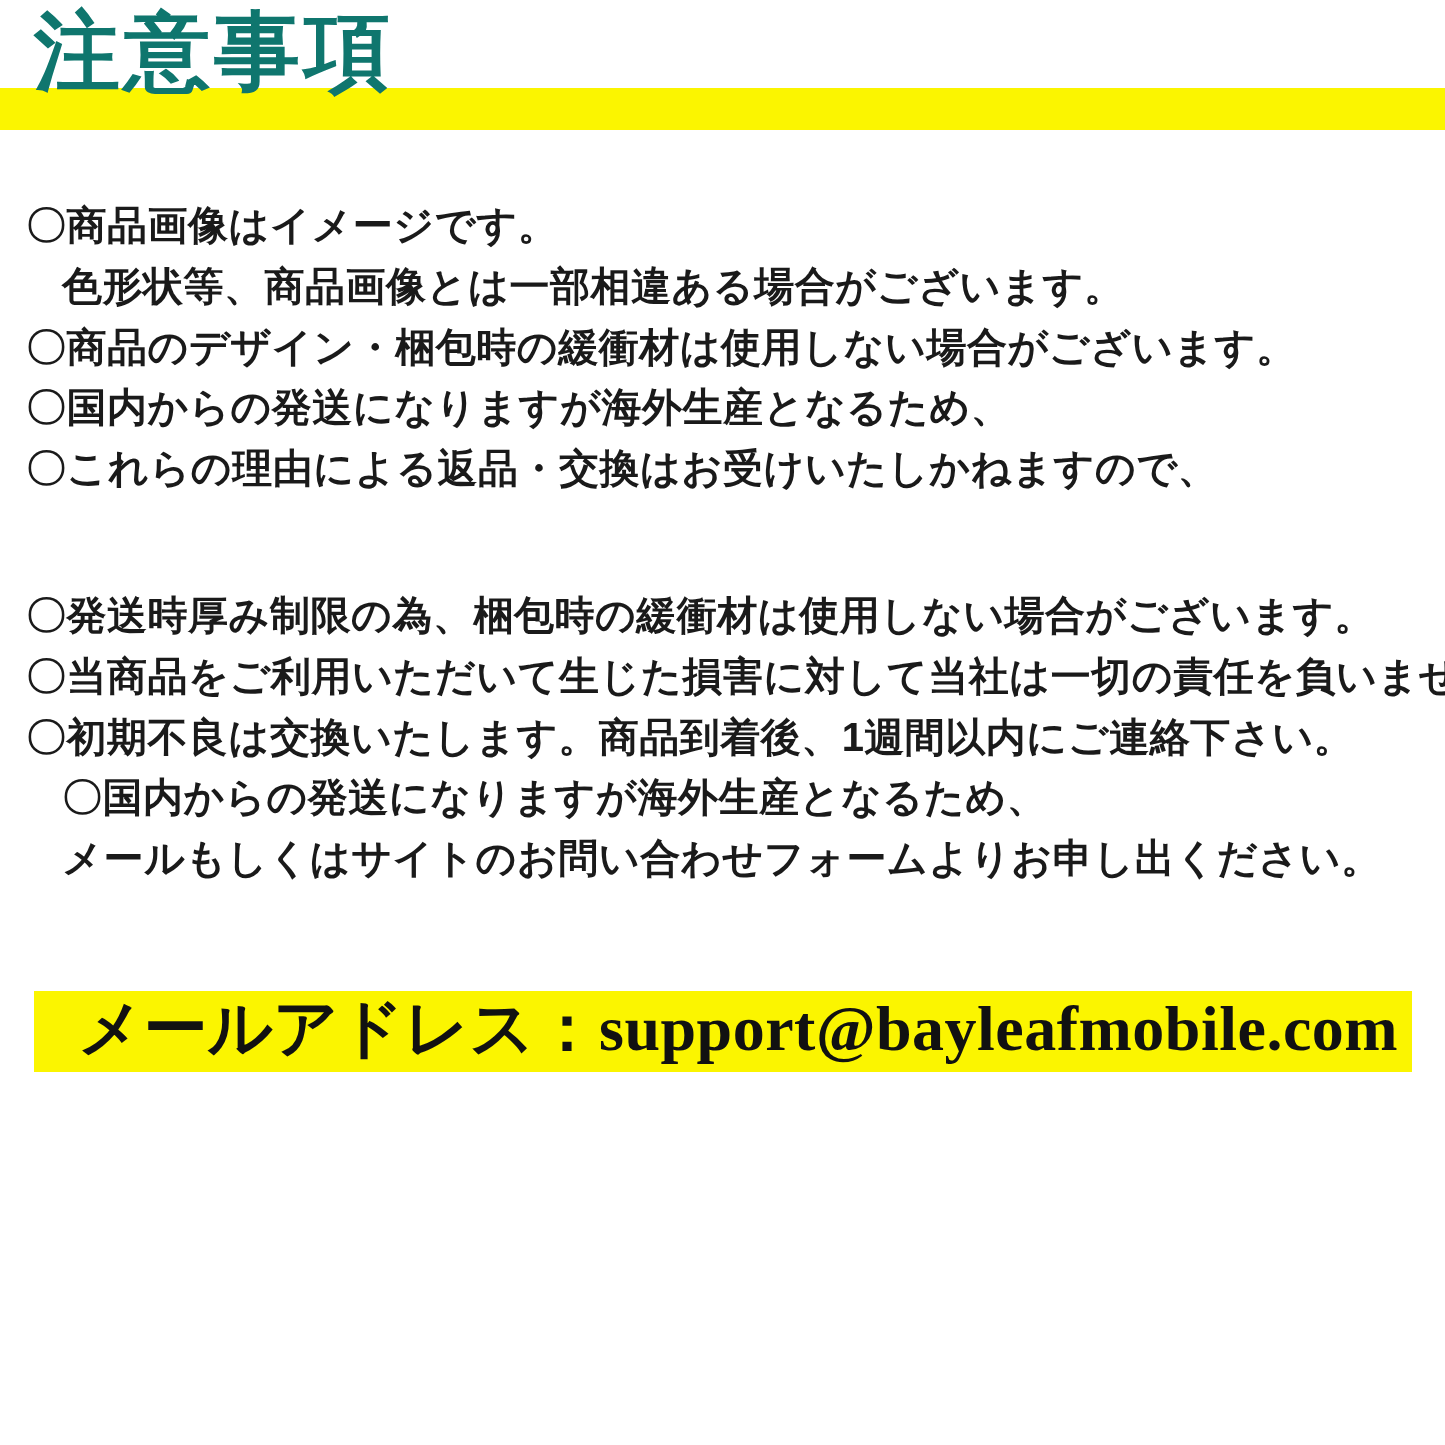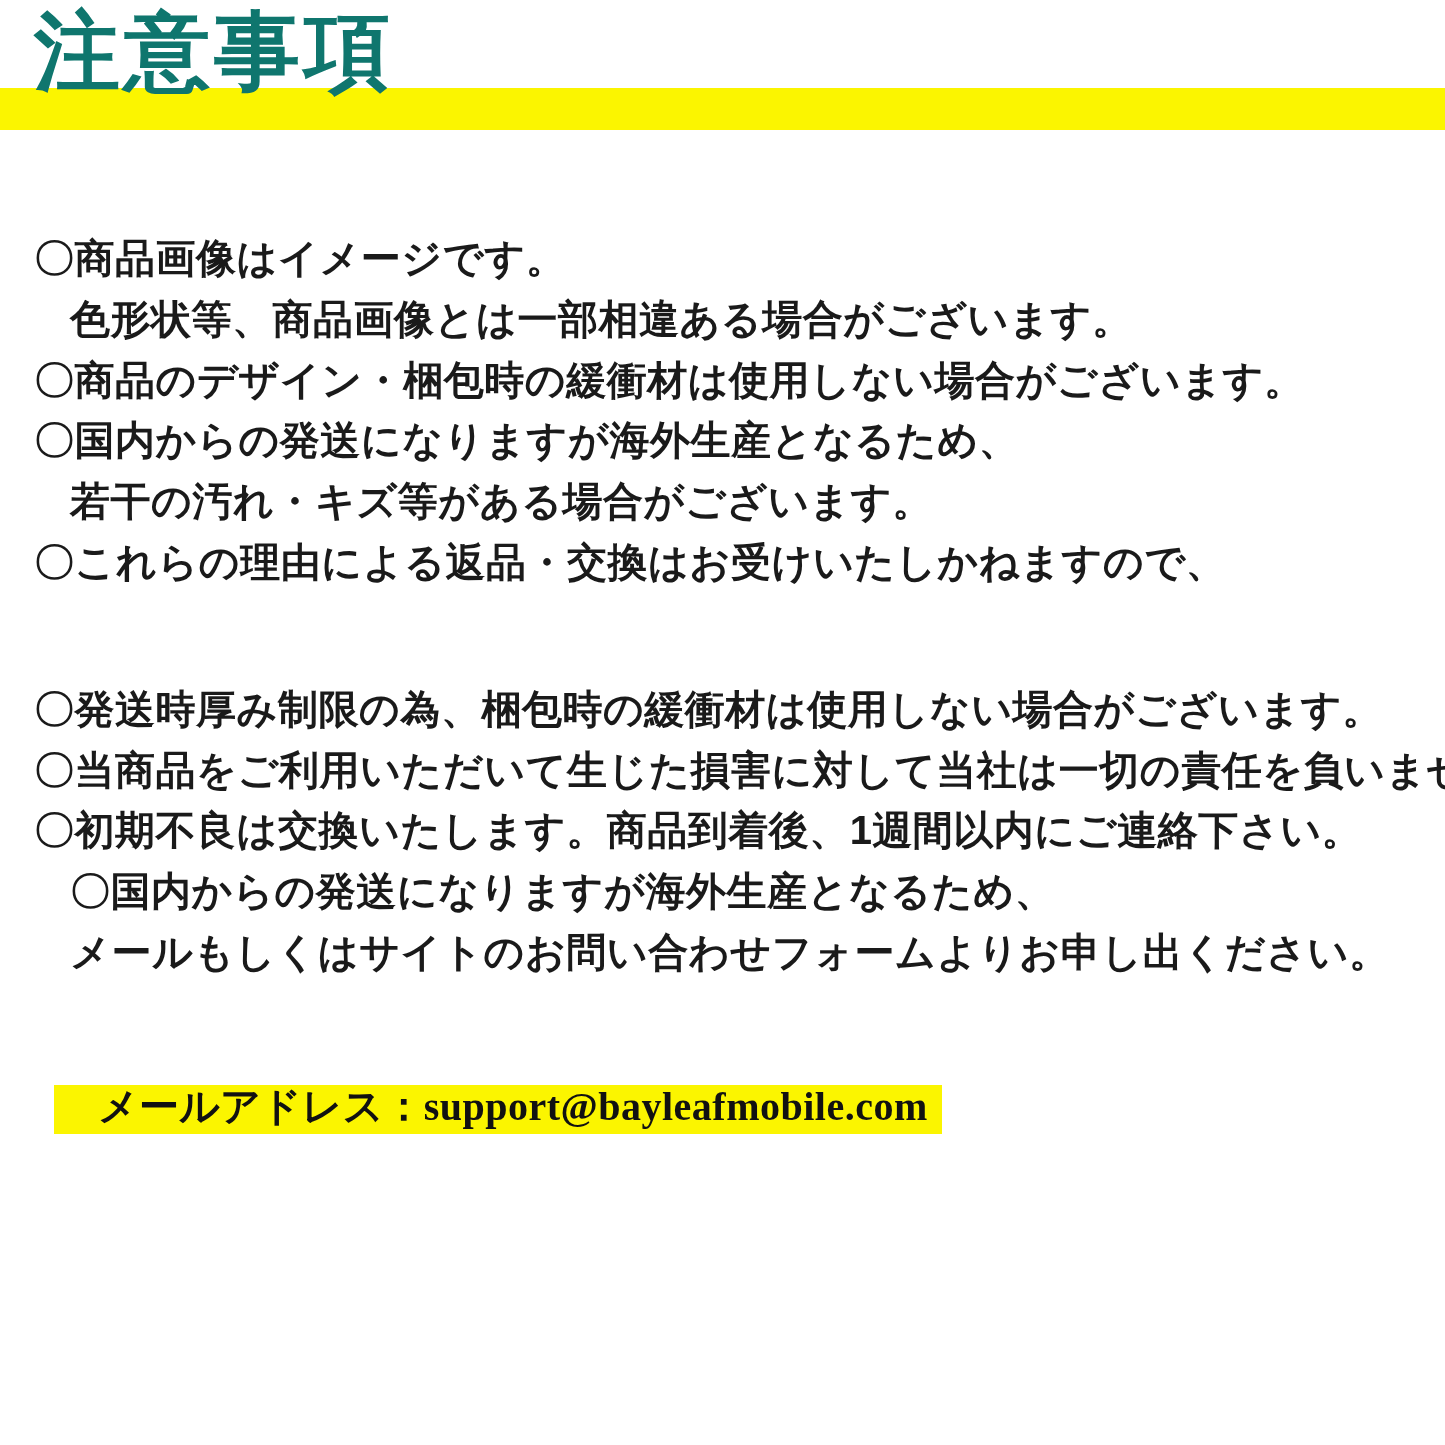"〇商品画像はイメージです。" .notes { margin-top: 93px -> 60px; padding: 0 34px -> 0 26px }
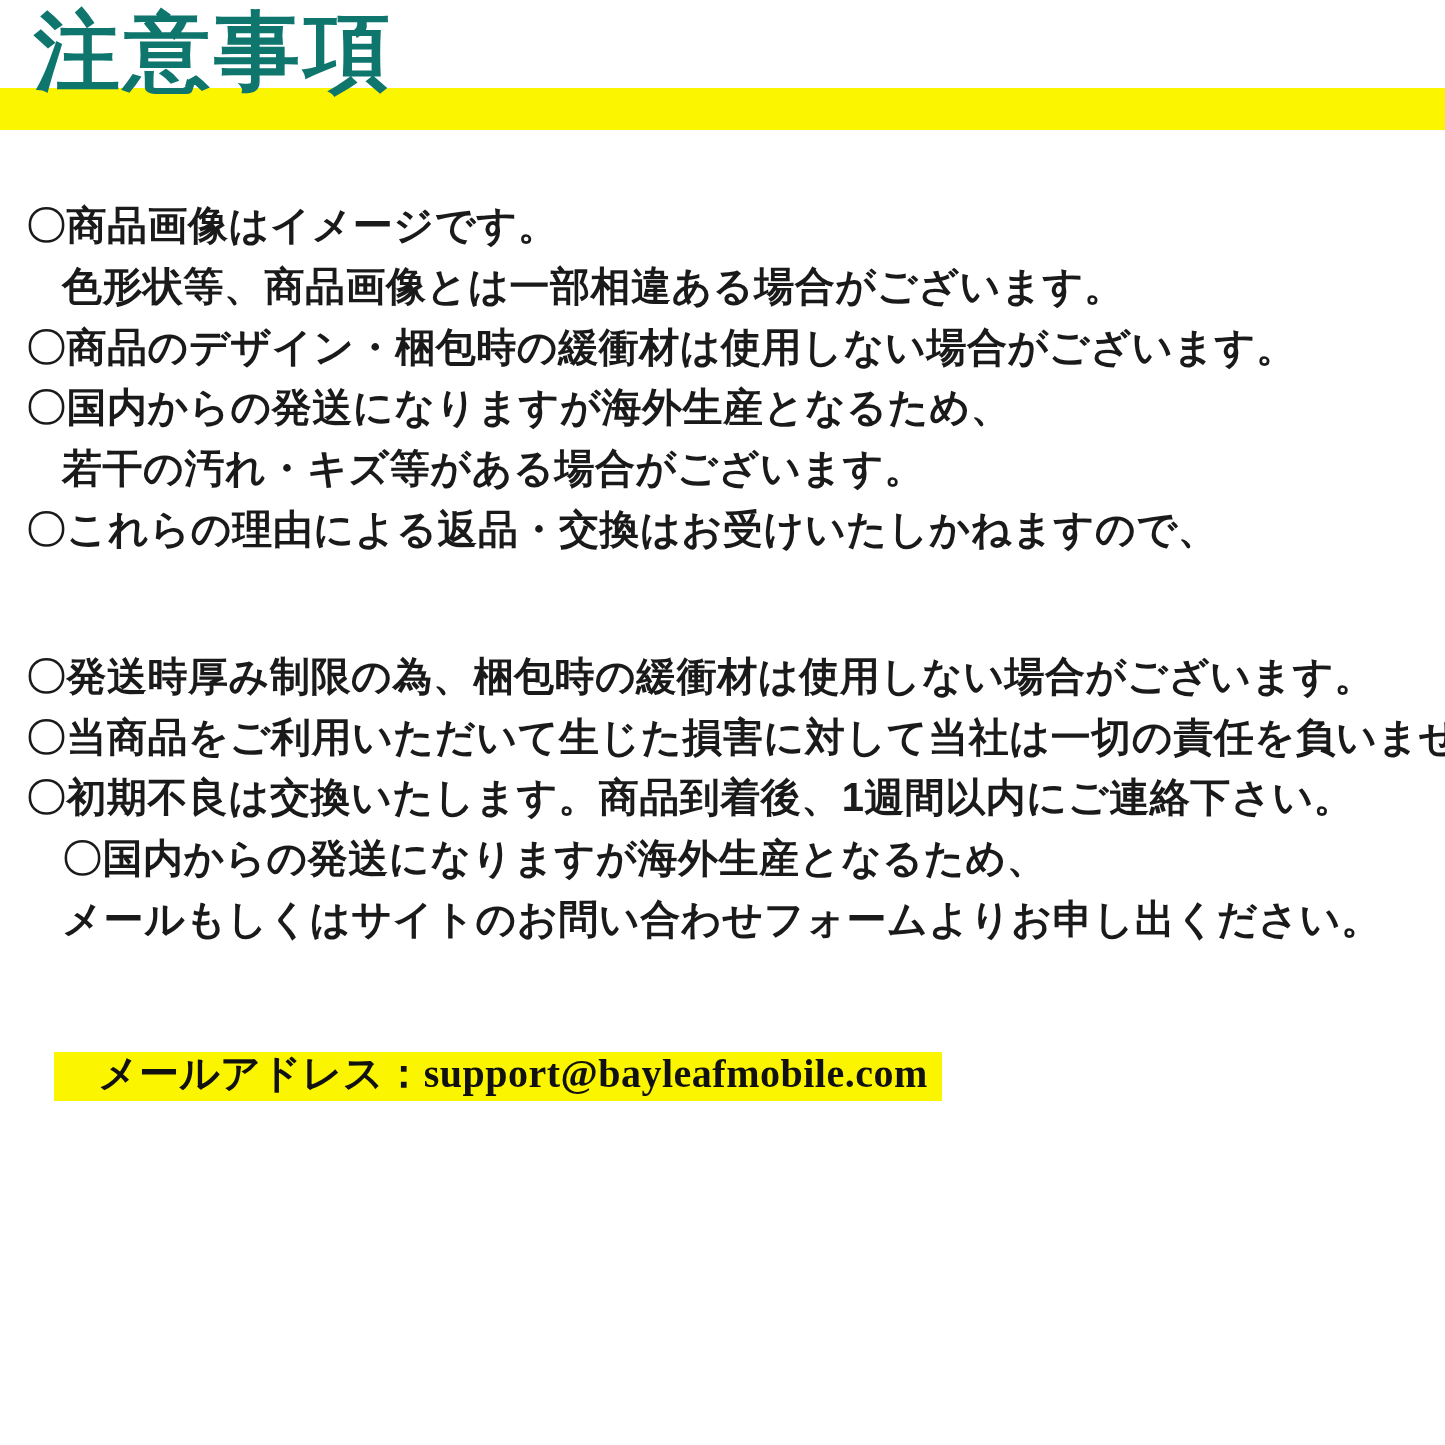"若干の汚れ・キズ等がある場合がございます。" div.note-line { html: <div>若干の汚れ・キズ等がある場合がございます。</div> -> none }
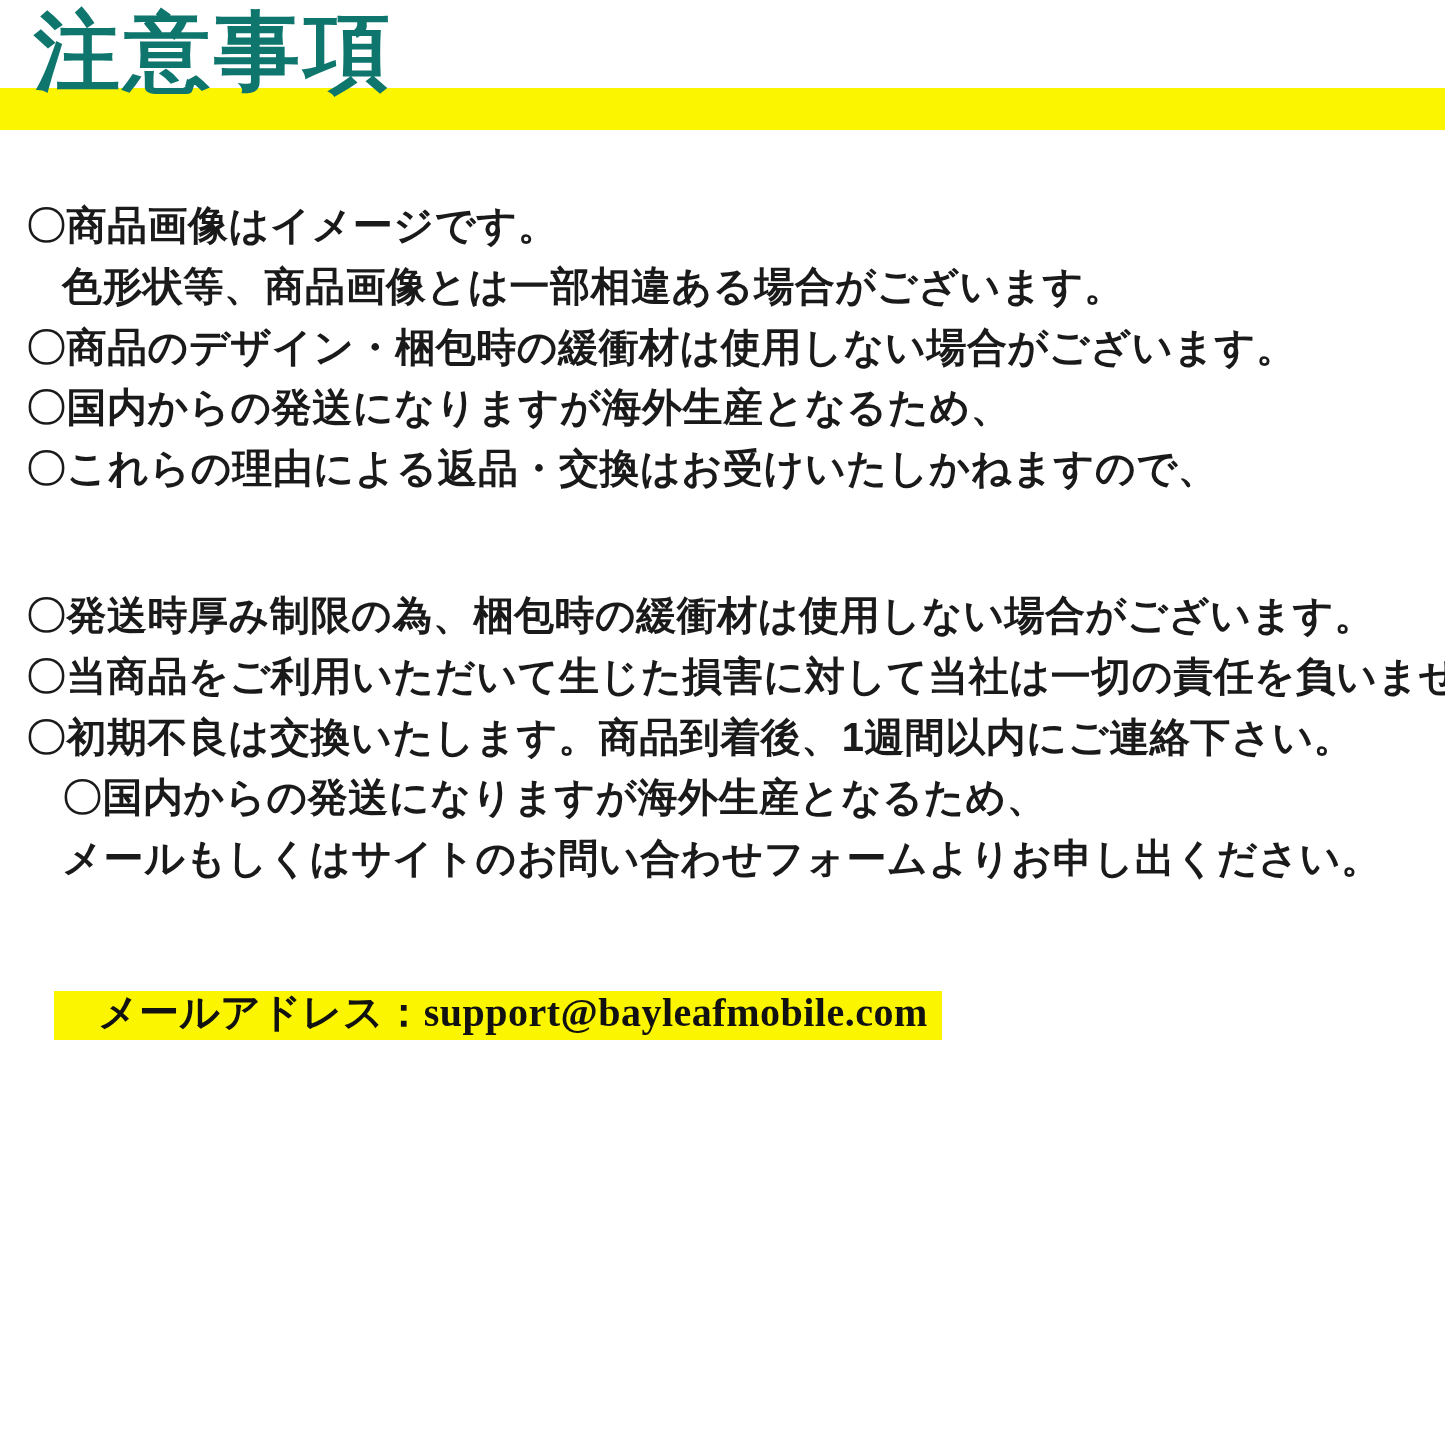"メールアドレス：support@bayleafmobile.com" .mail-line { font-size: 40px -> 64px; margin-left: 20px -> none }
